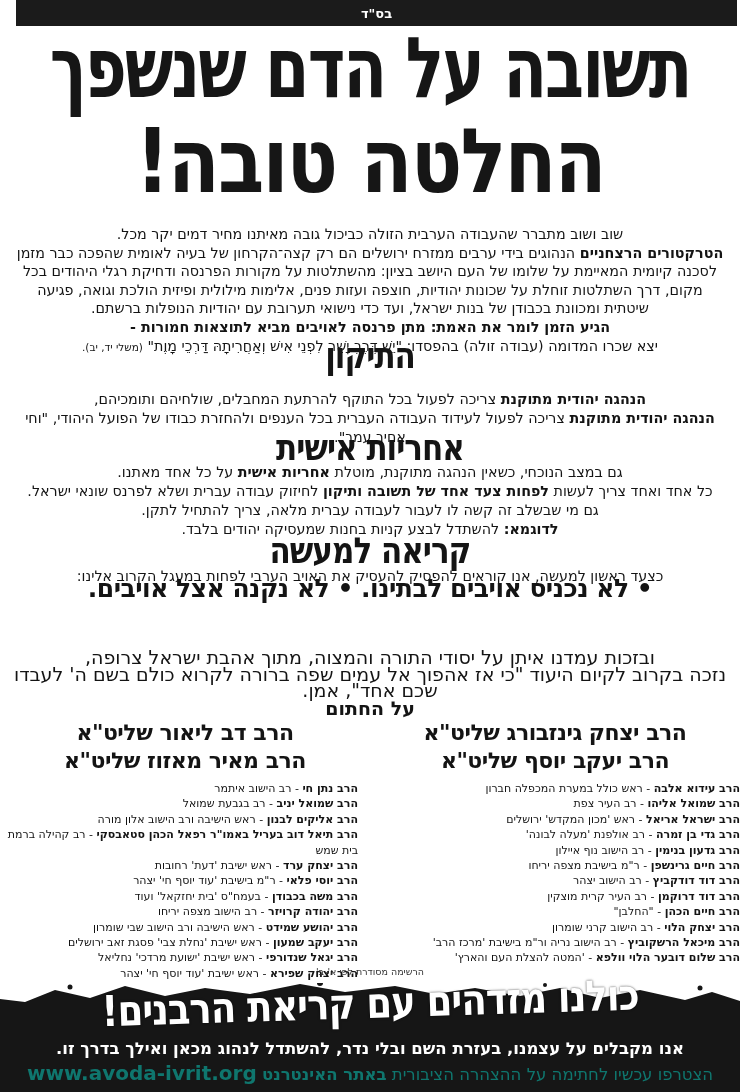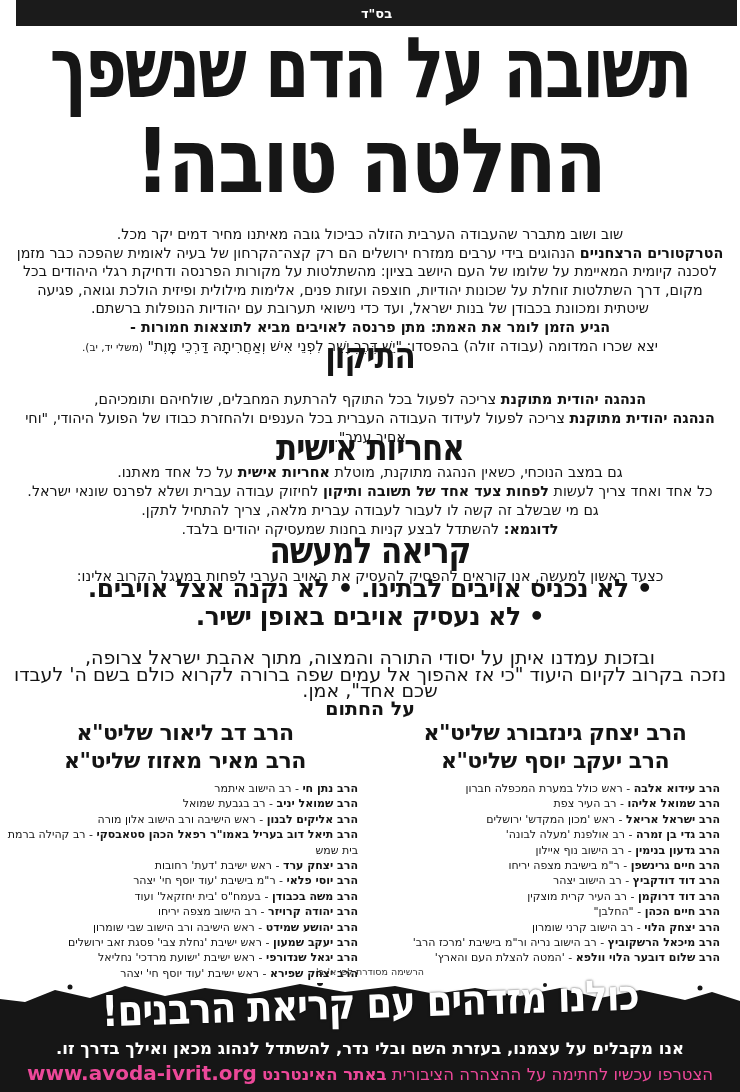"• לא נעסיק אויבים באופן" div { html: <div>• לא נעסיק אויבים באופן ישיר.</div> -> none }
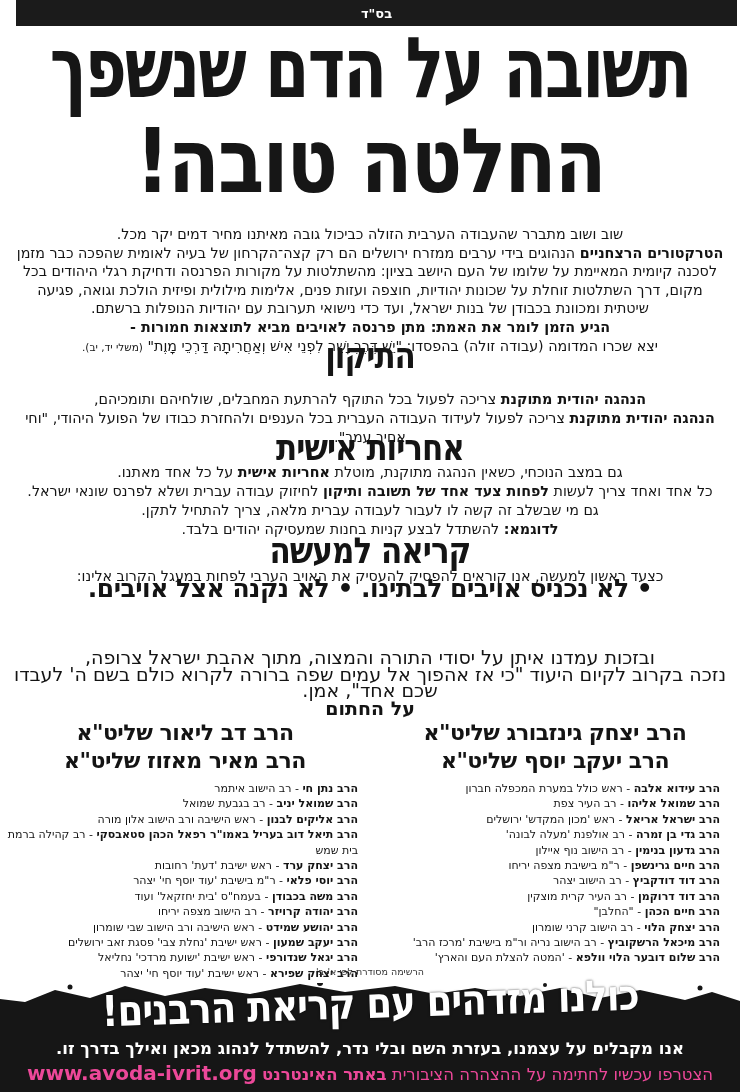"הרב עידוא אלבה - ראש" .sig-col-right { padding-right: 20px -> none }
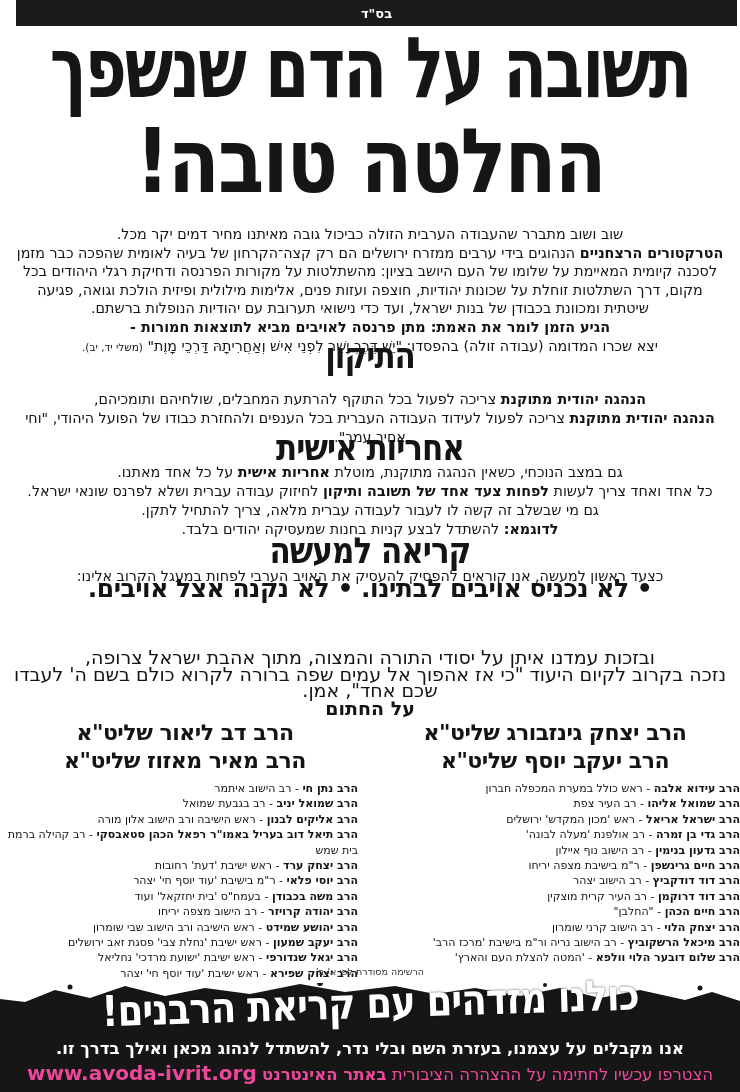"הצטרפו עכשיו לחתימה על ההצהרה" .banner-cta { color: #ec4899 -> #0f766e }
